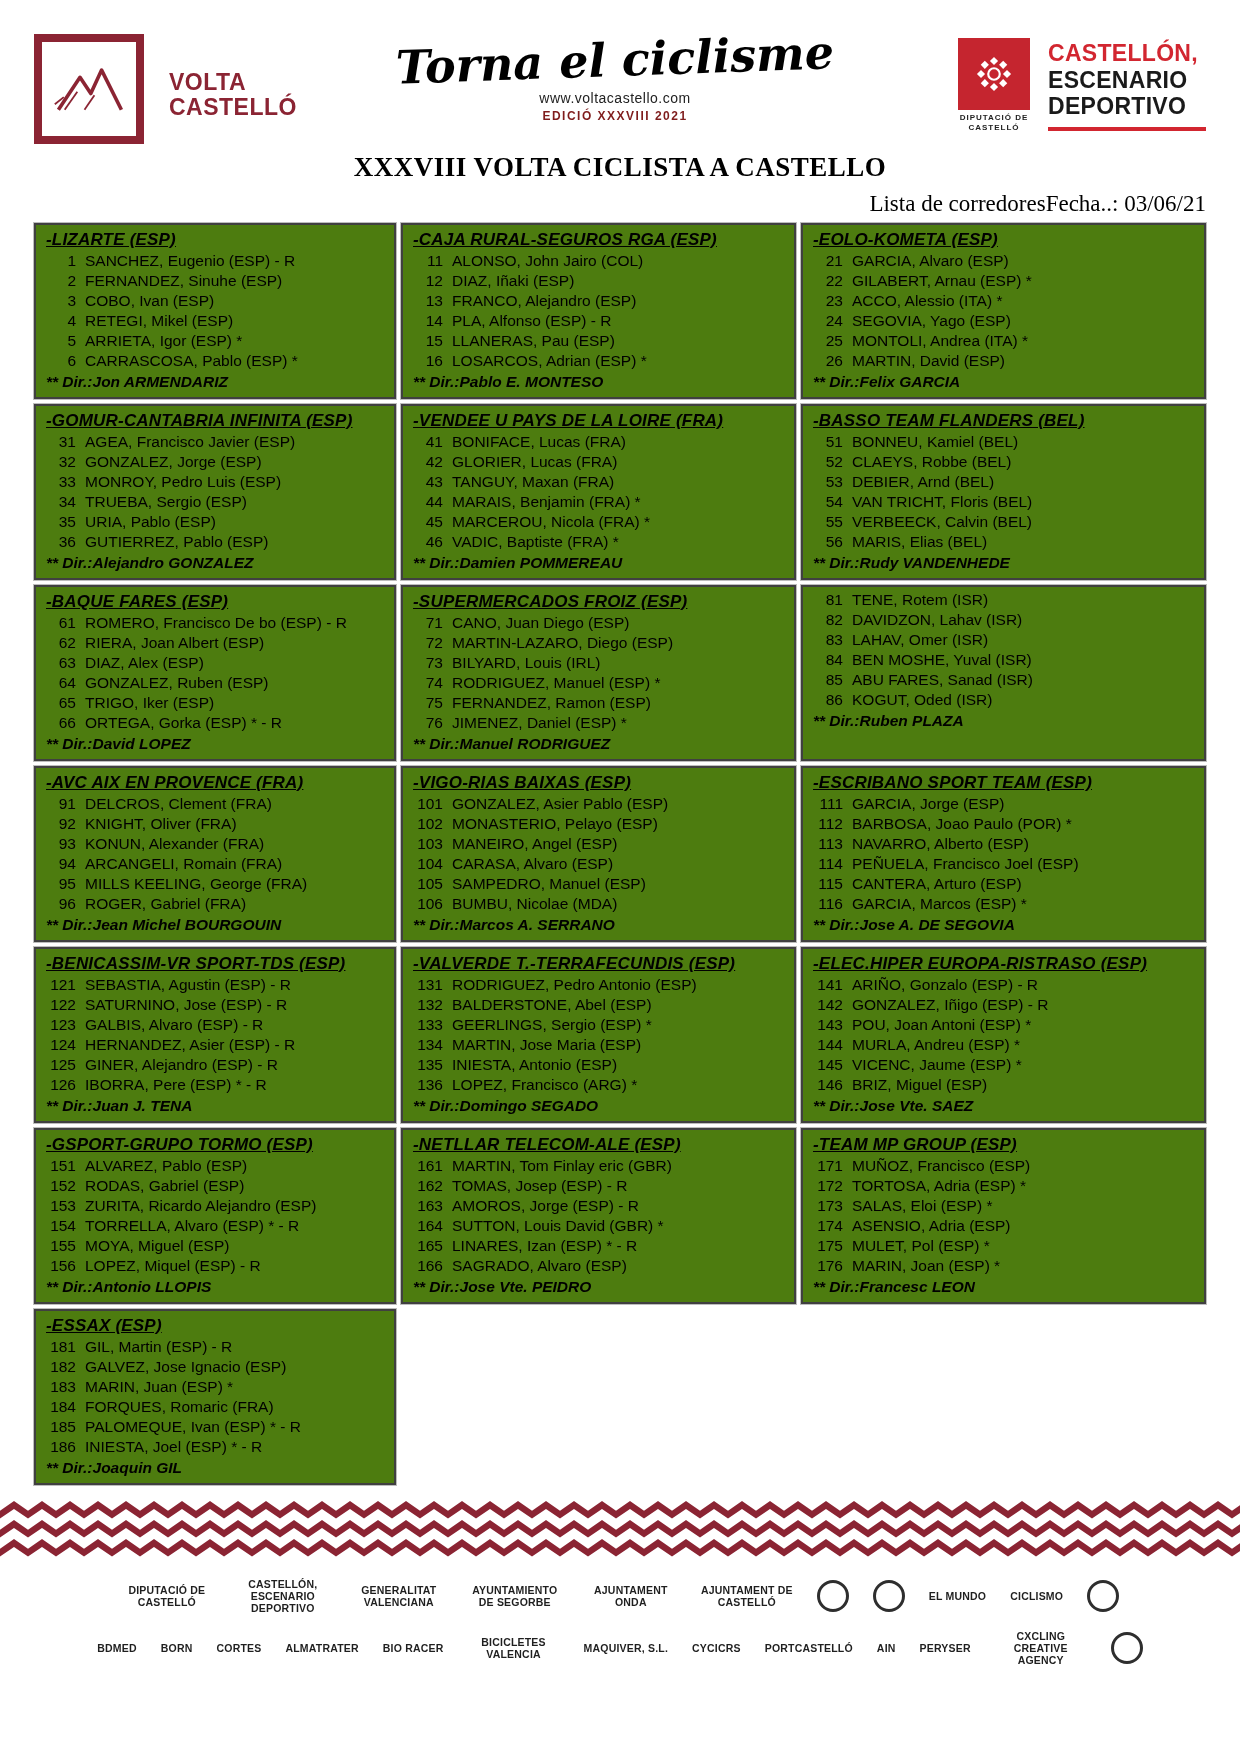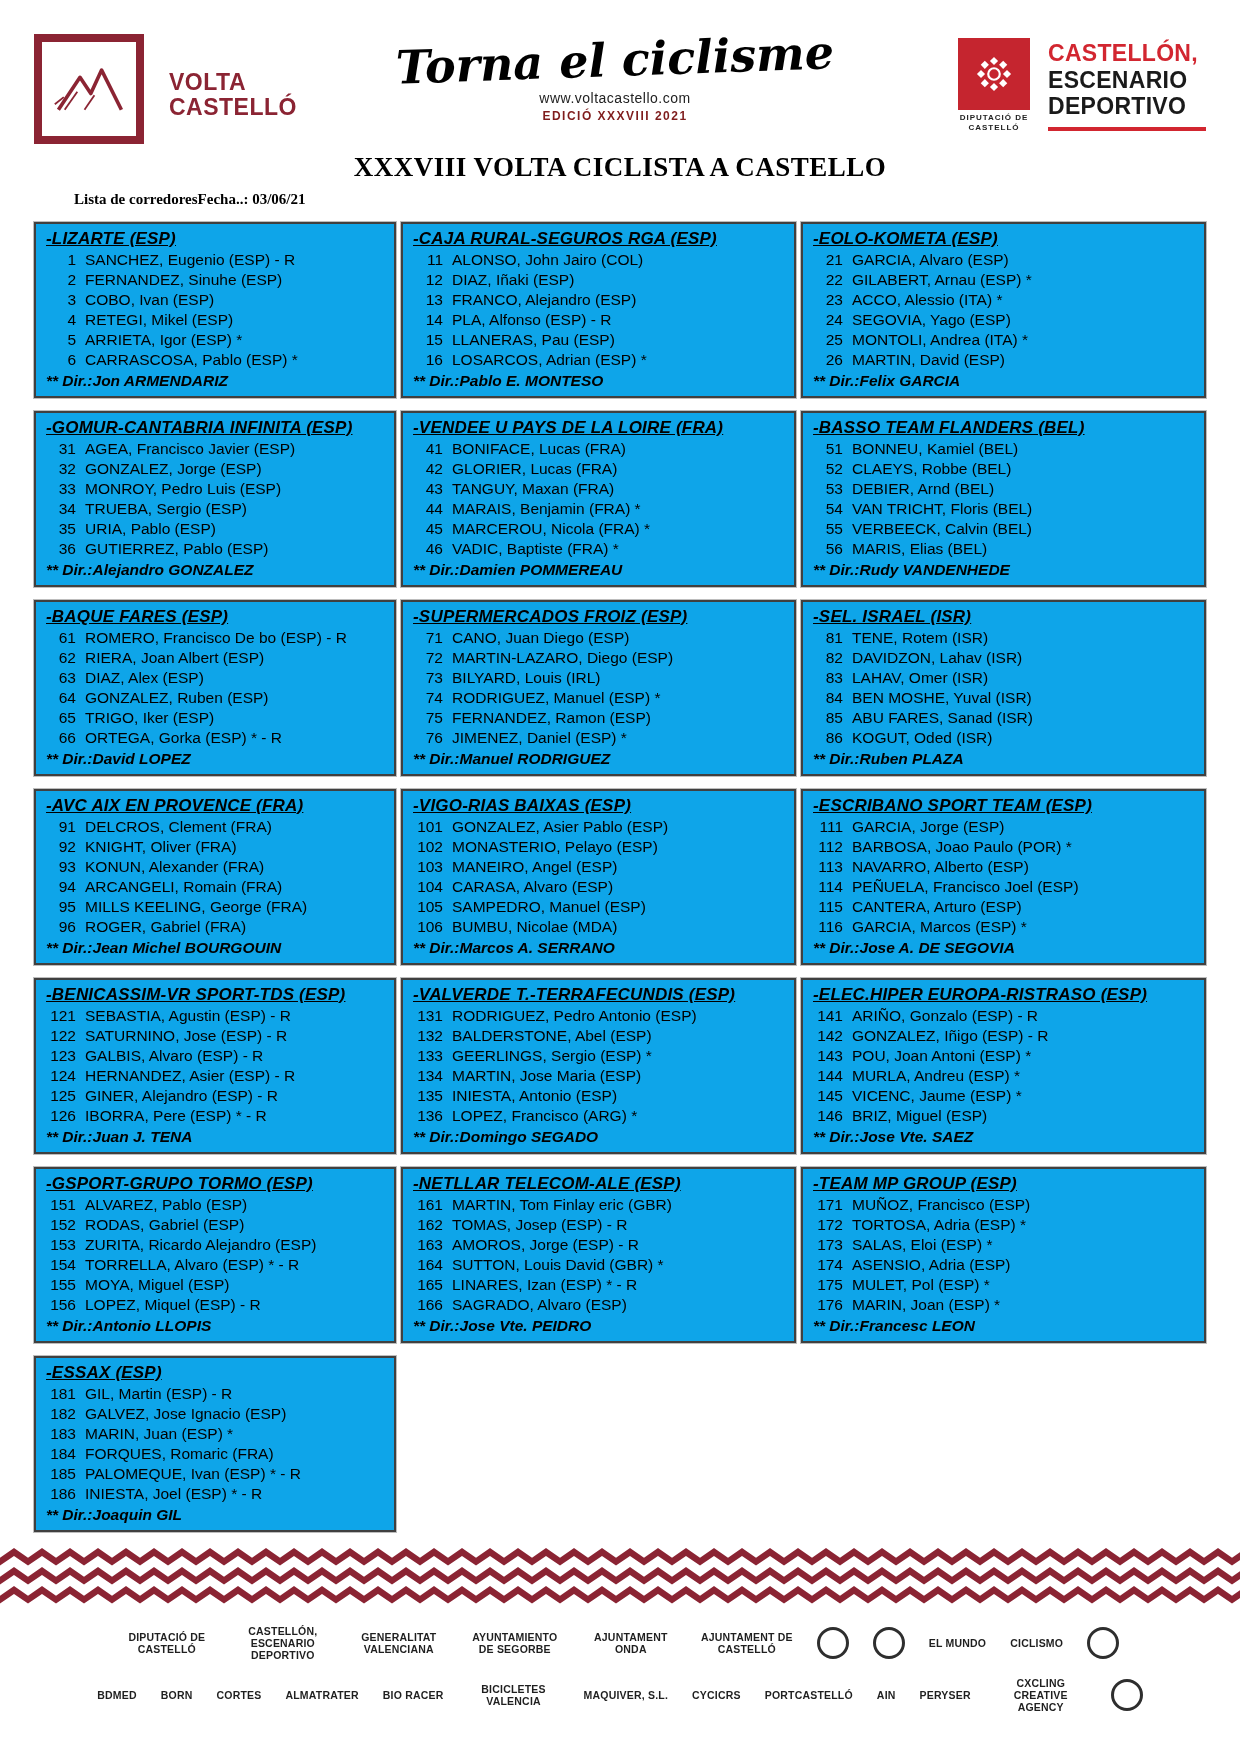"Lista de corredores" .subheader { font-size: 15px -> 23px; font-weight: bold -> normal; justify-content: flex-start -> flex-end }
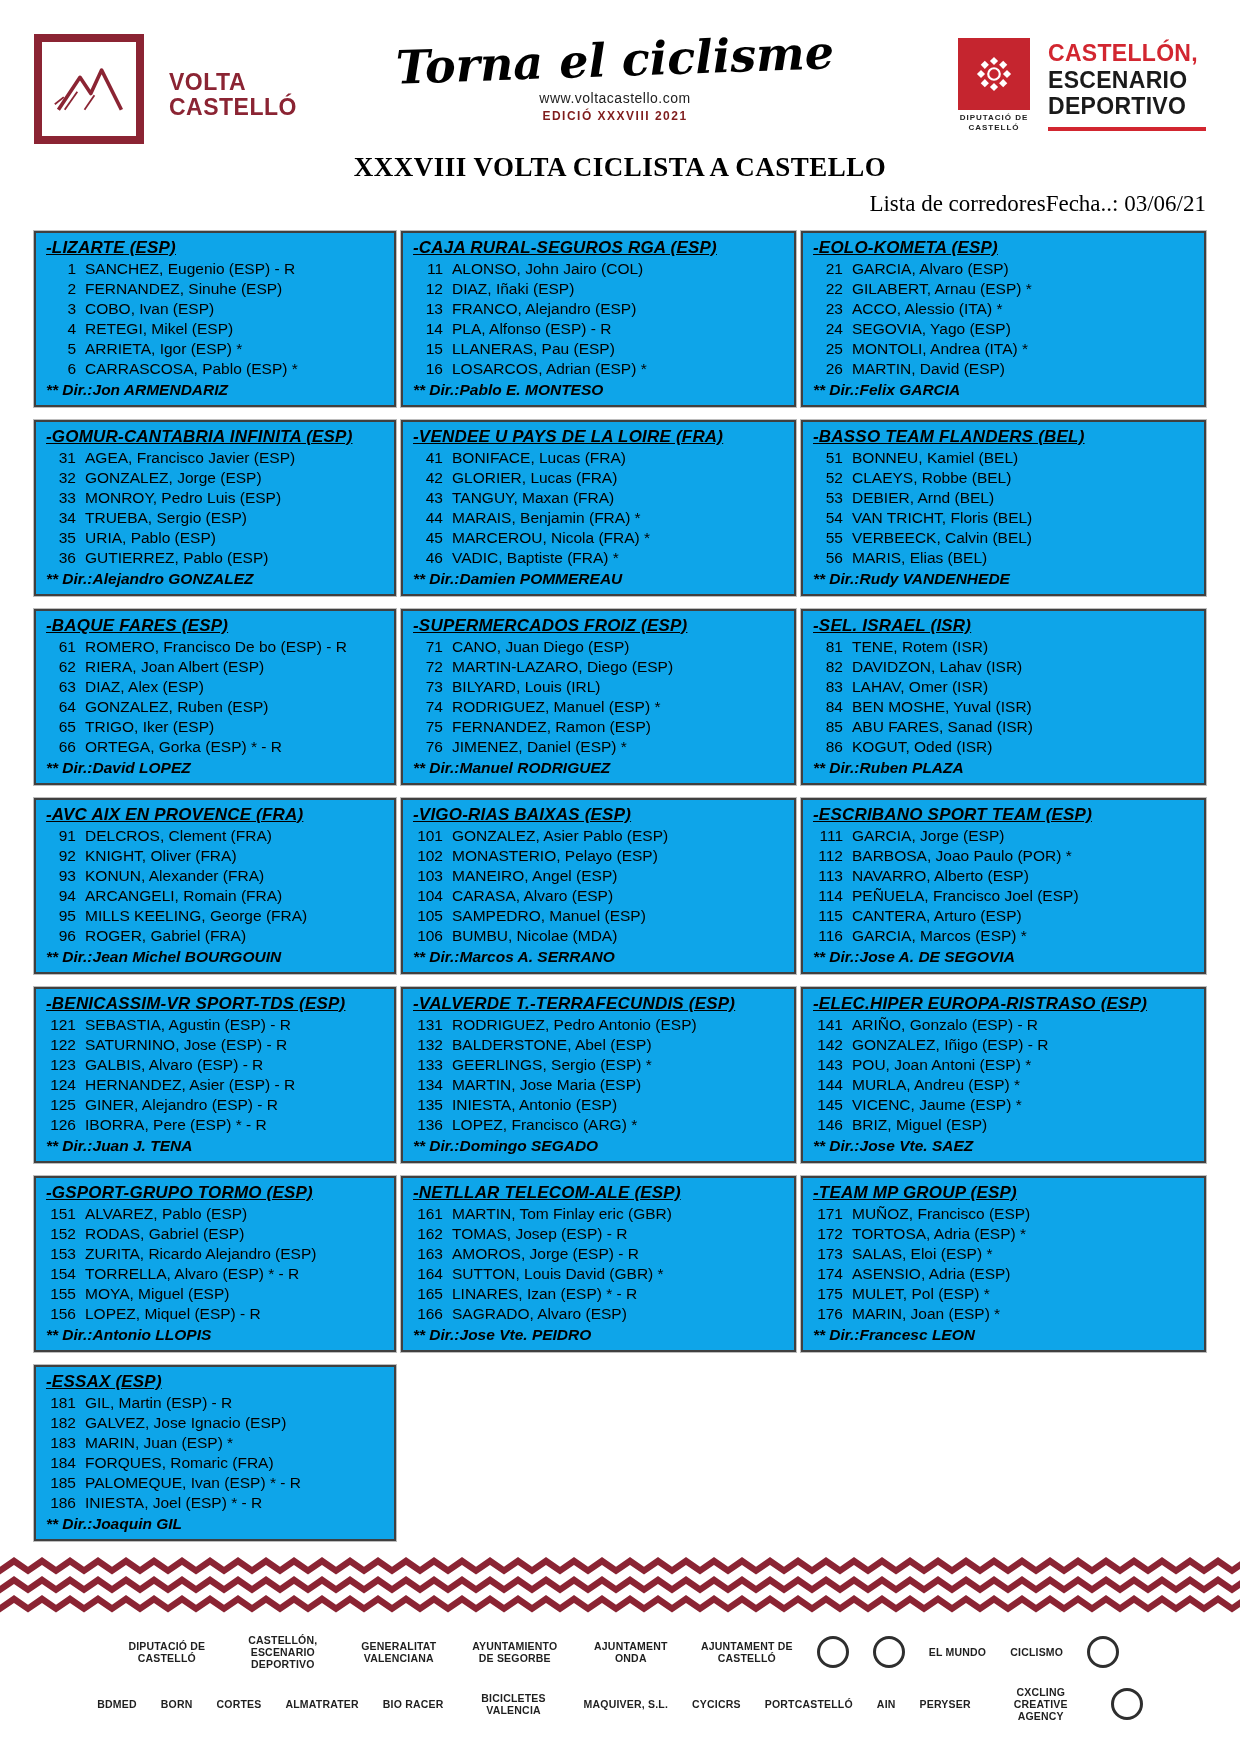"-LIZARTE (ESP)" .team-box { background: #0ea5e9 -> #4d7c0f; margin-top: 8px -> none }
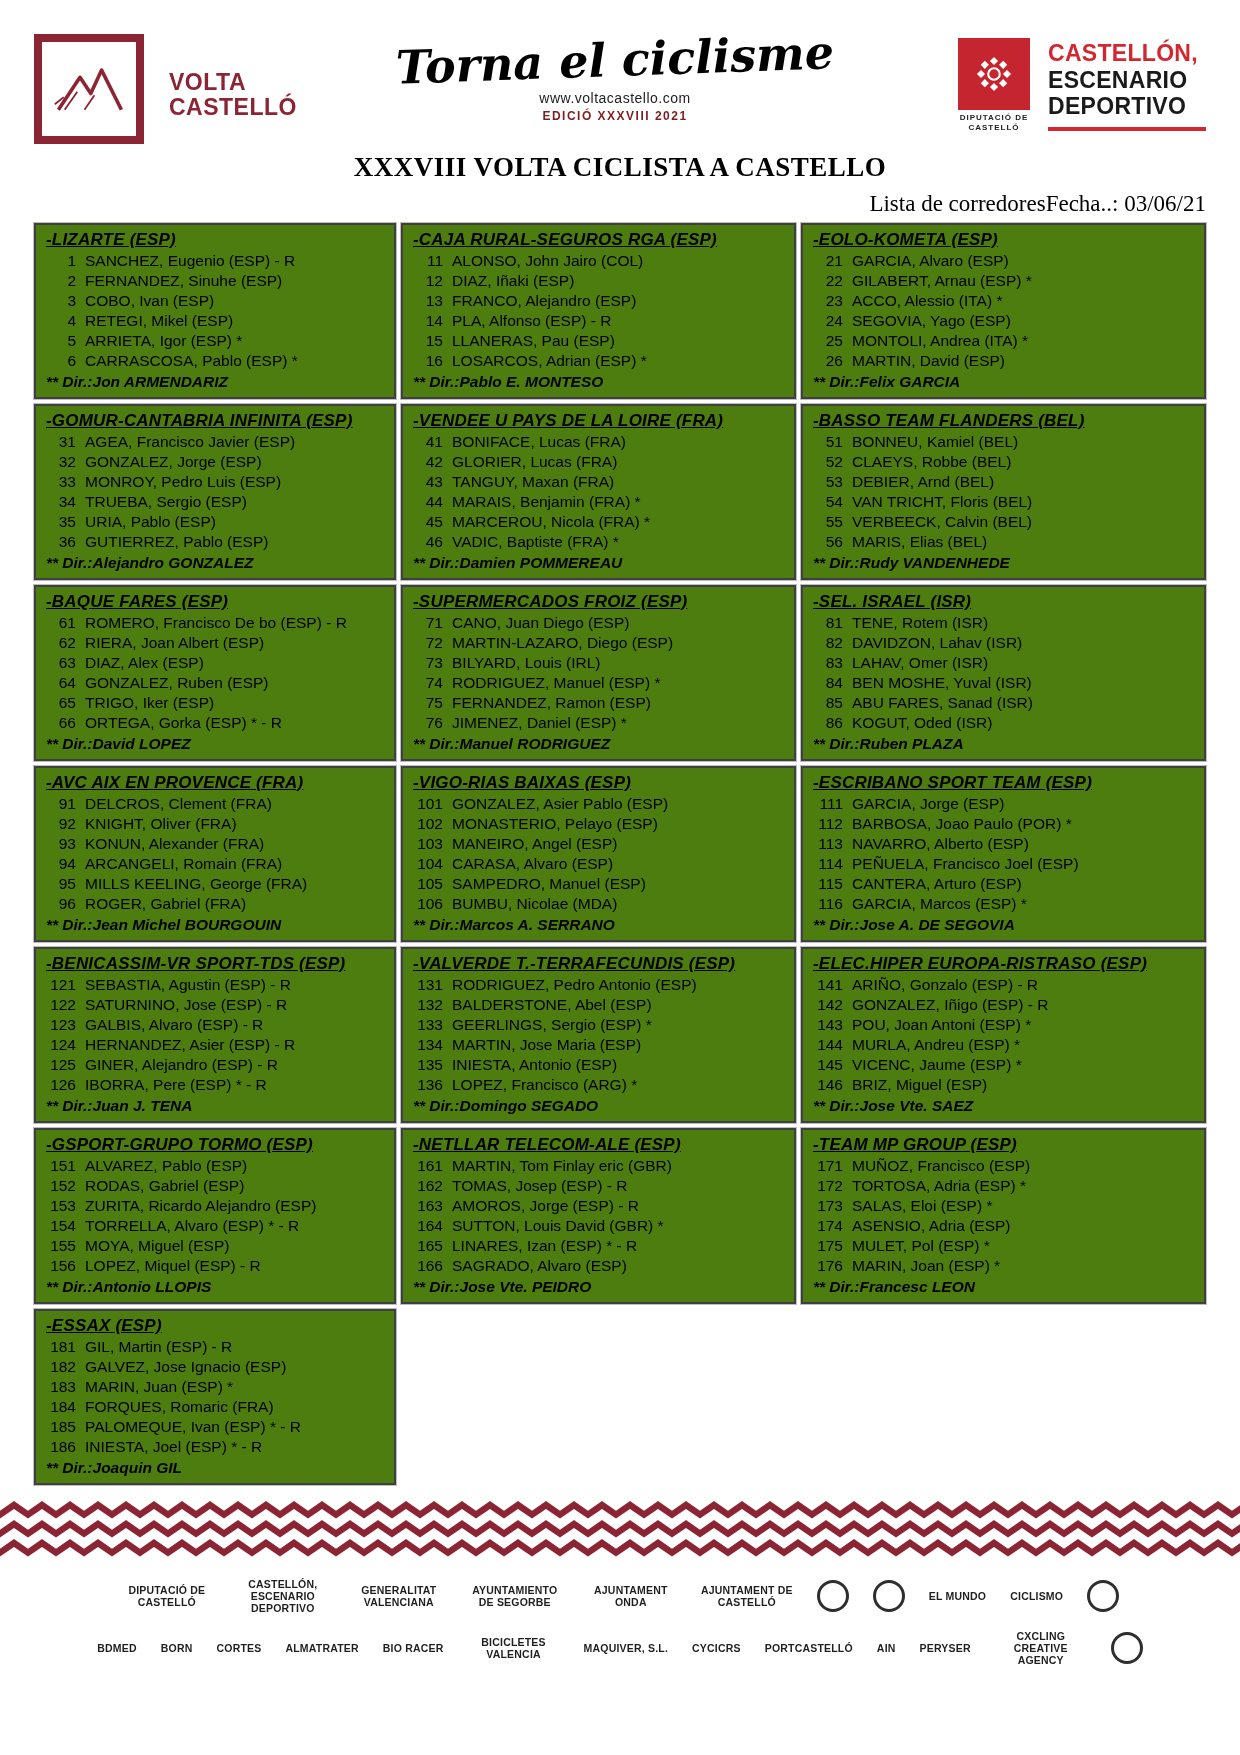"-SEL. ISRAEL (ISR)" div.team-name { html: <div>-SEL. ISRAEL (ISR)</div> -> none }
